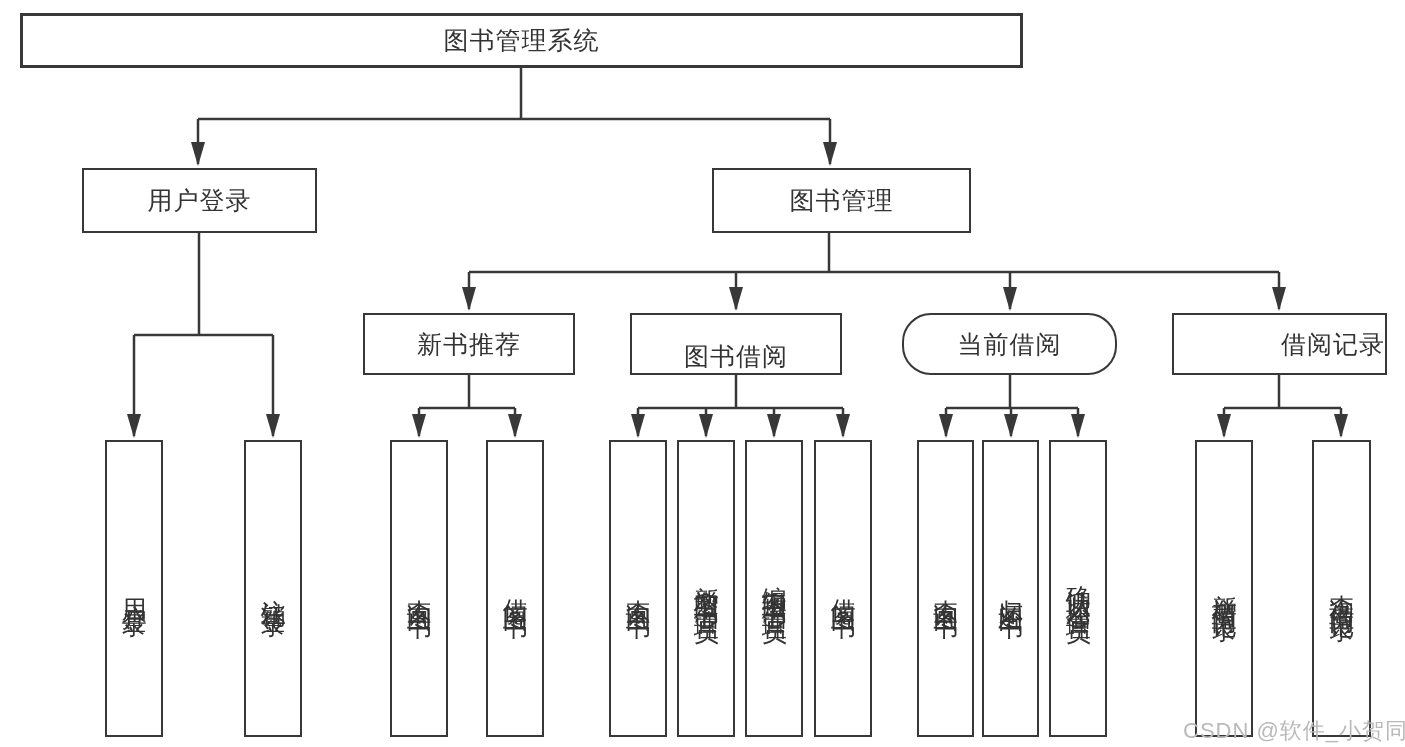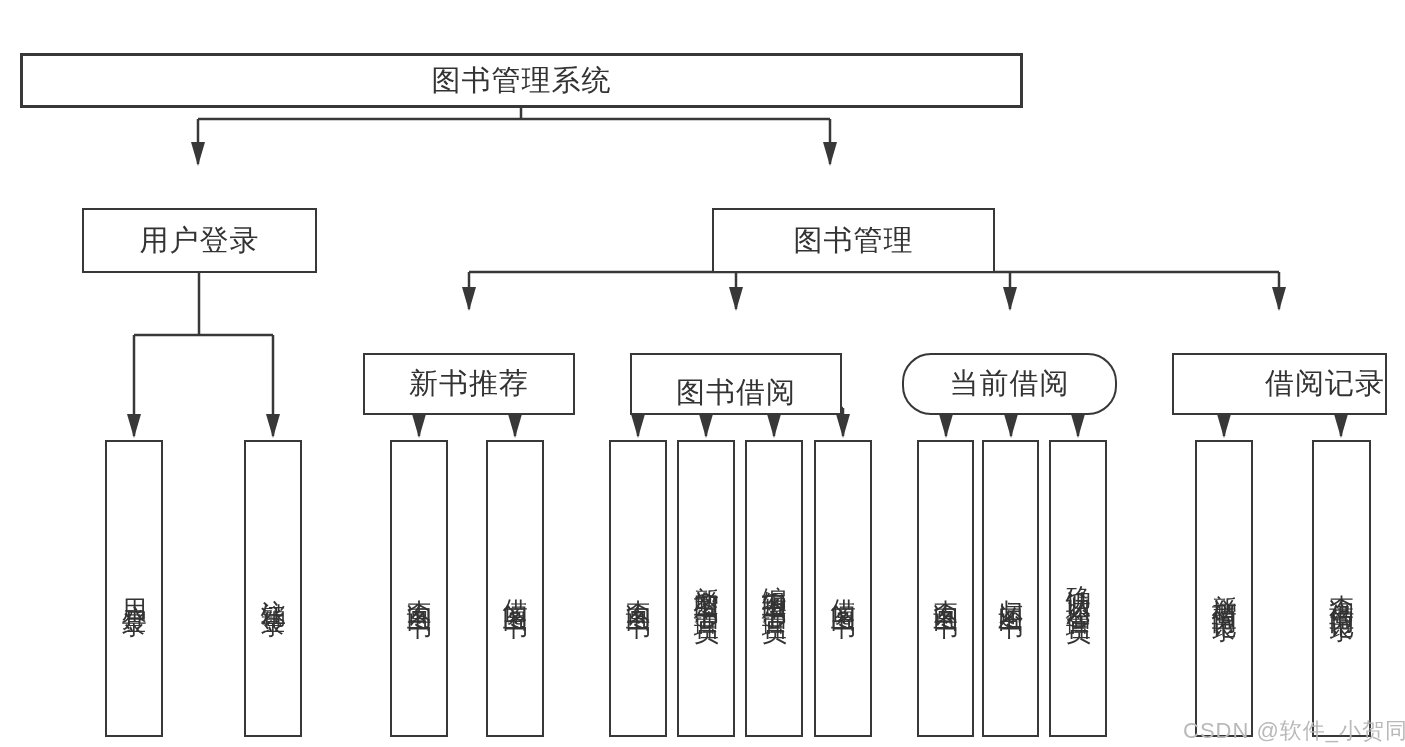"图书管理系统" .hbox { font-size: 29px -> 25px; margin-top: 40px -> none }
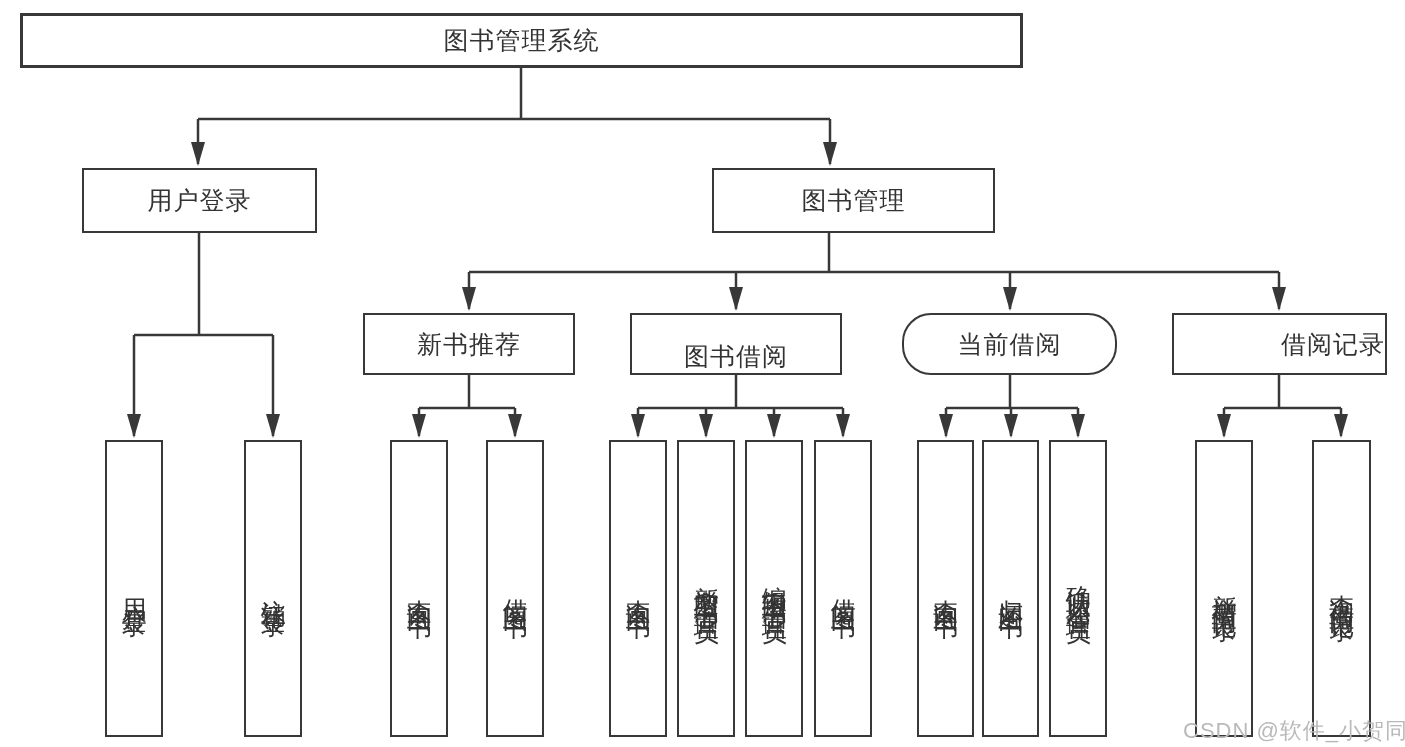"图书管理" div.node { width: 283px -> 259px }
